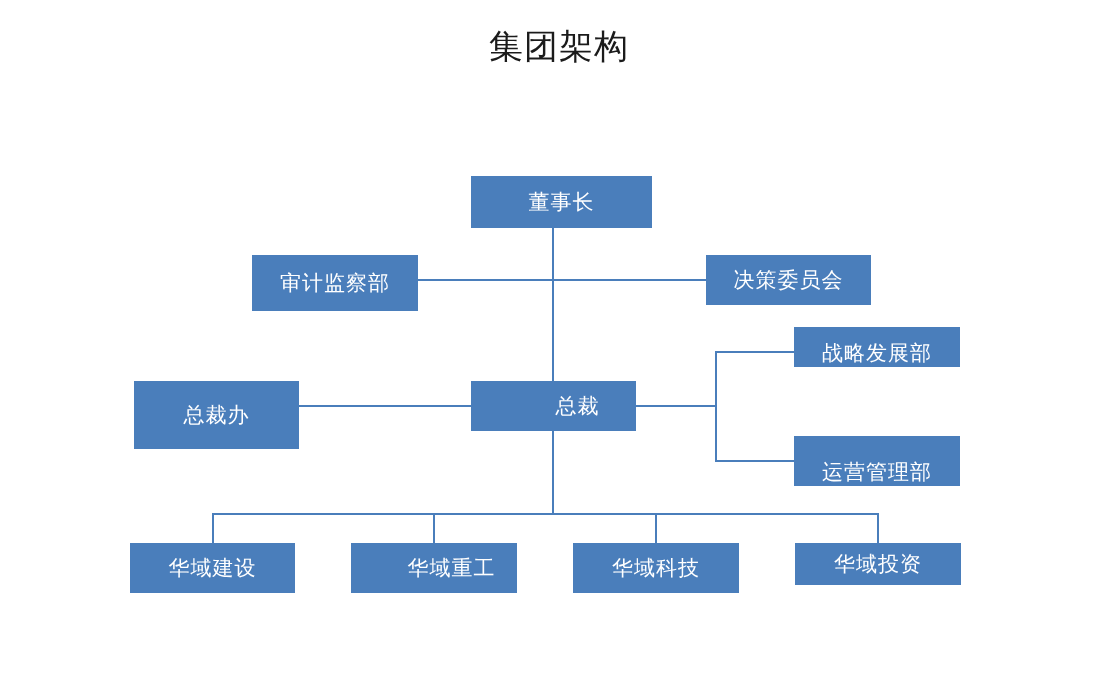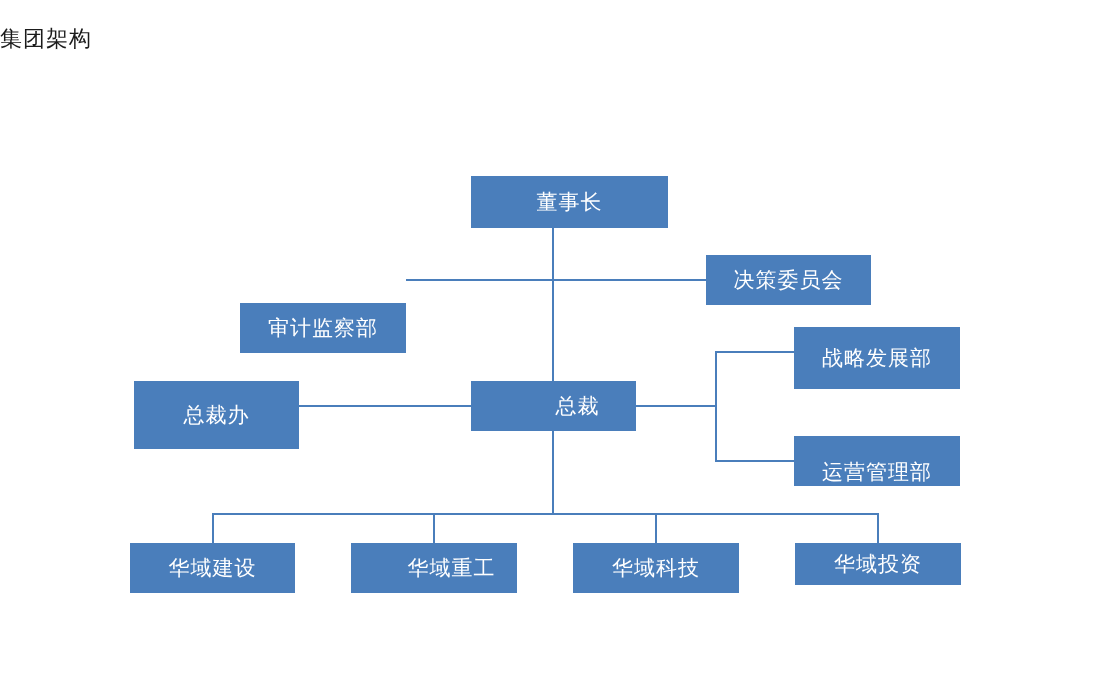"集团架构" #chart-title { font-size: 22px -> 34px; text-align: left -> center }
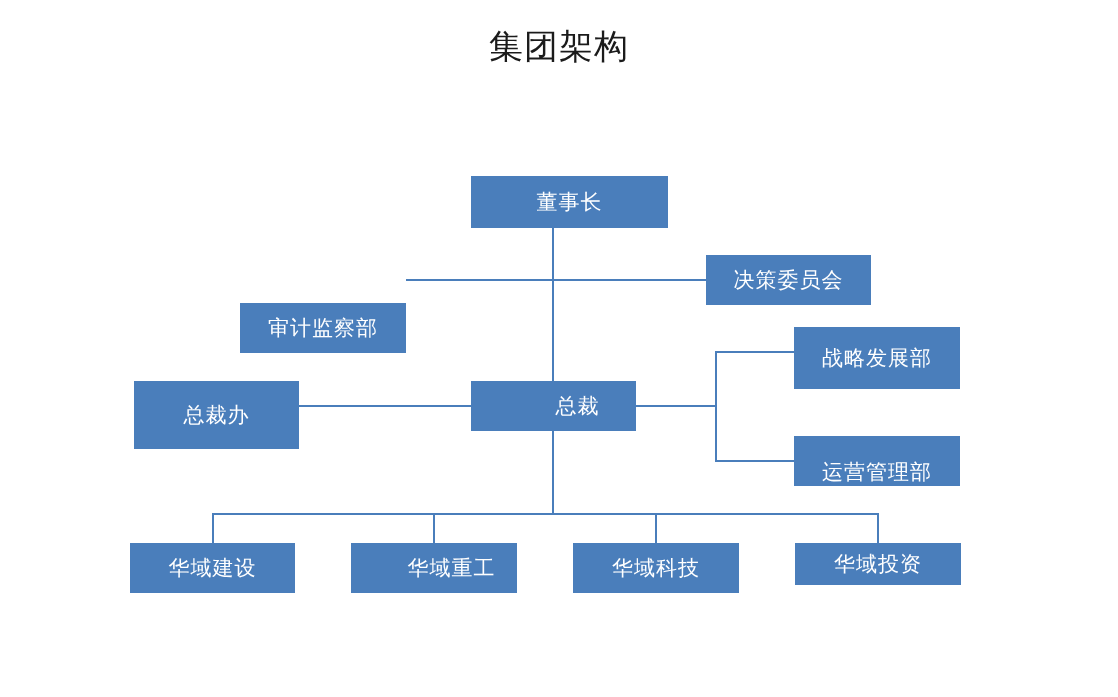"董事长" div.node { width: 197px -> 181px }
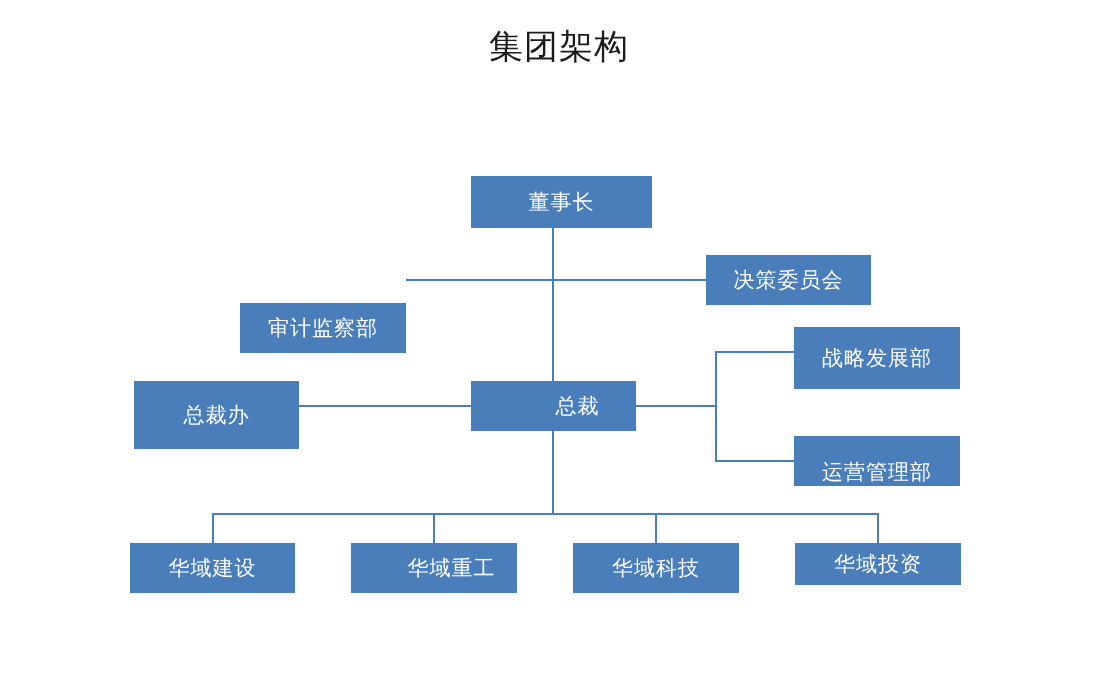"审计监察部" div.node { height: 50px -> 56px; left: 240px -> 252px; margin-top: 48px -> none }
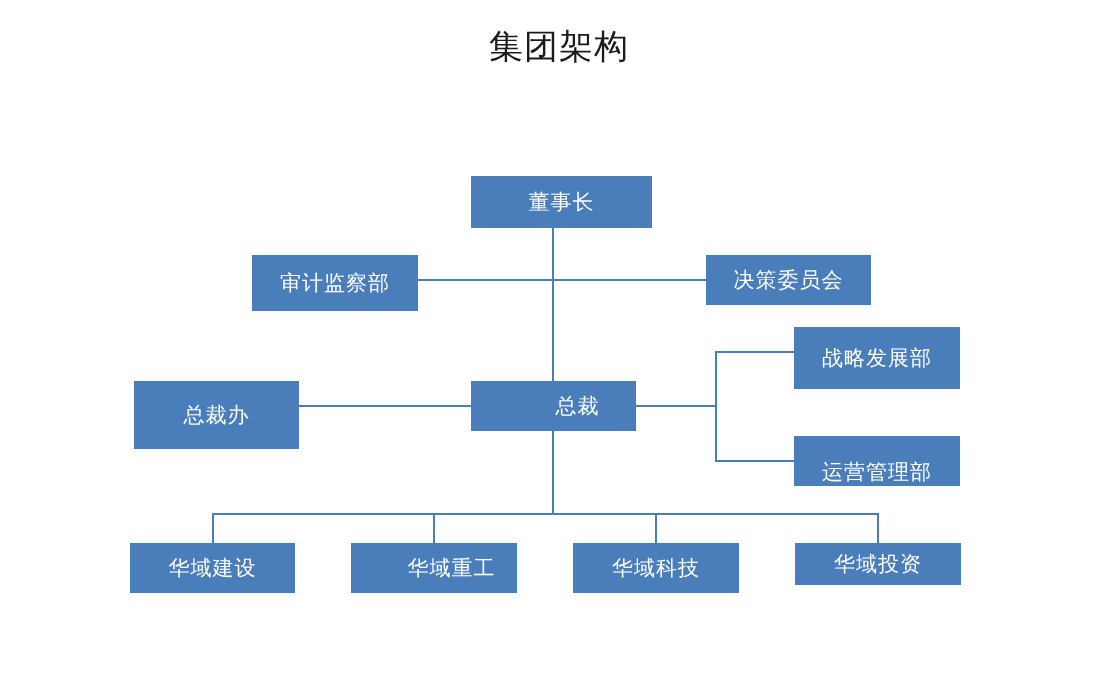"战略发展部" div.node { align-items: none -> flex-end; height: 62px -> 40px }
